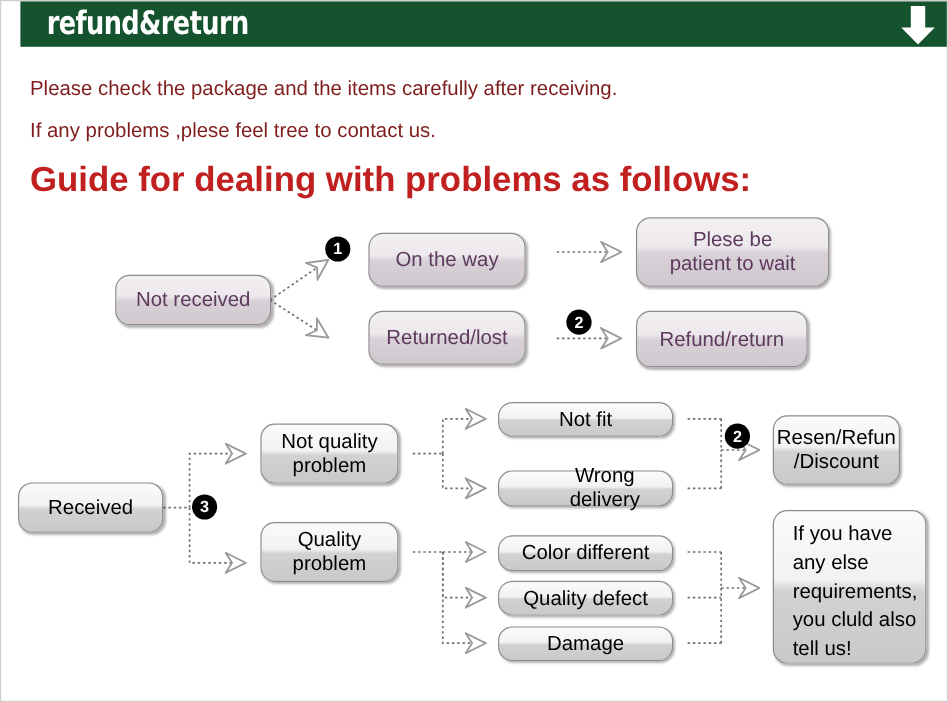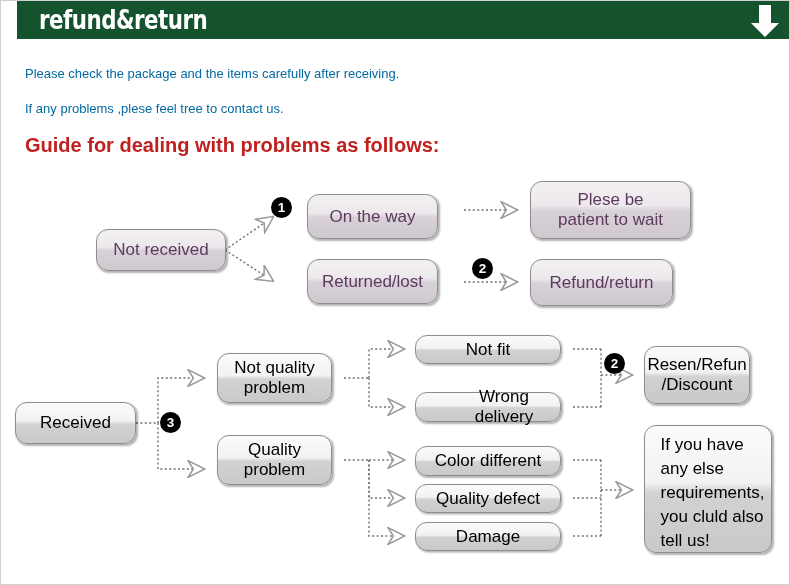"Please check the package and" .line { color: #0369a1 -> #7f1d1d; font-size: 13px -> 17px }
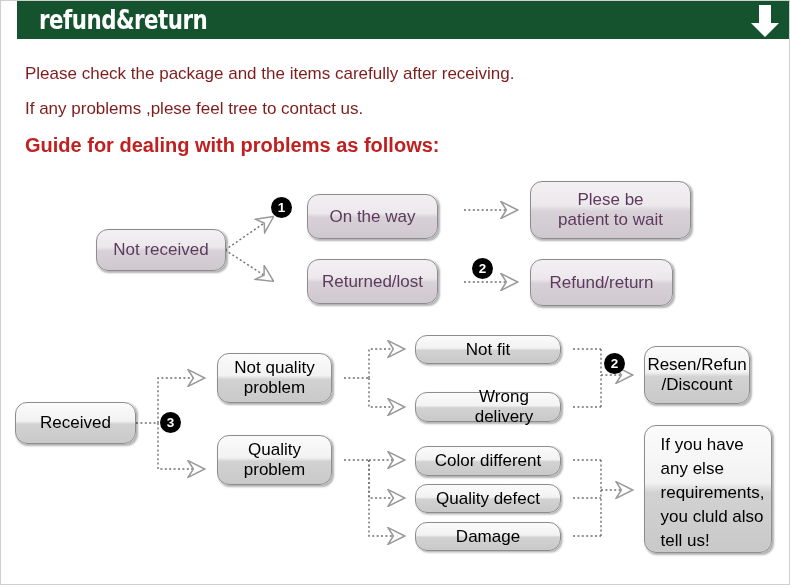"Guide for dealing with problems" .guide { font-size: 20px -> 29px }
